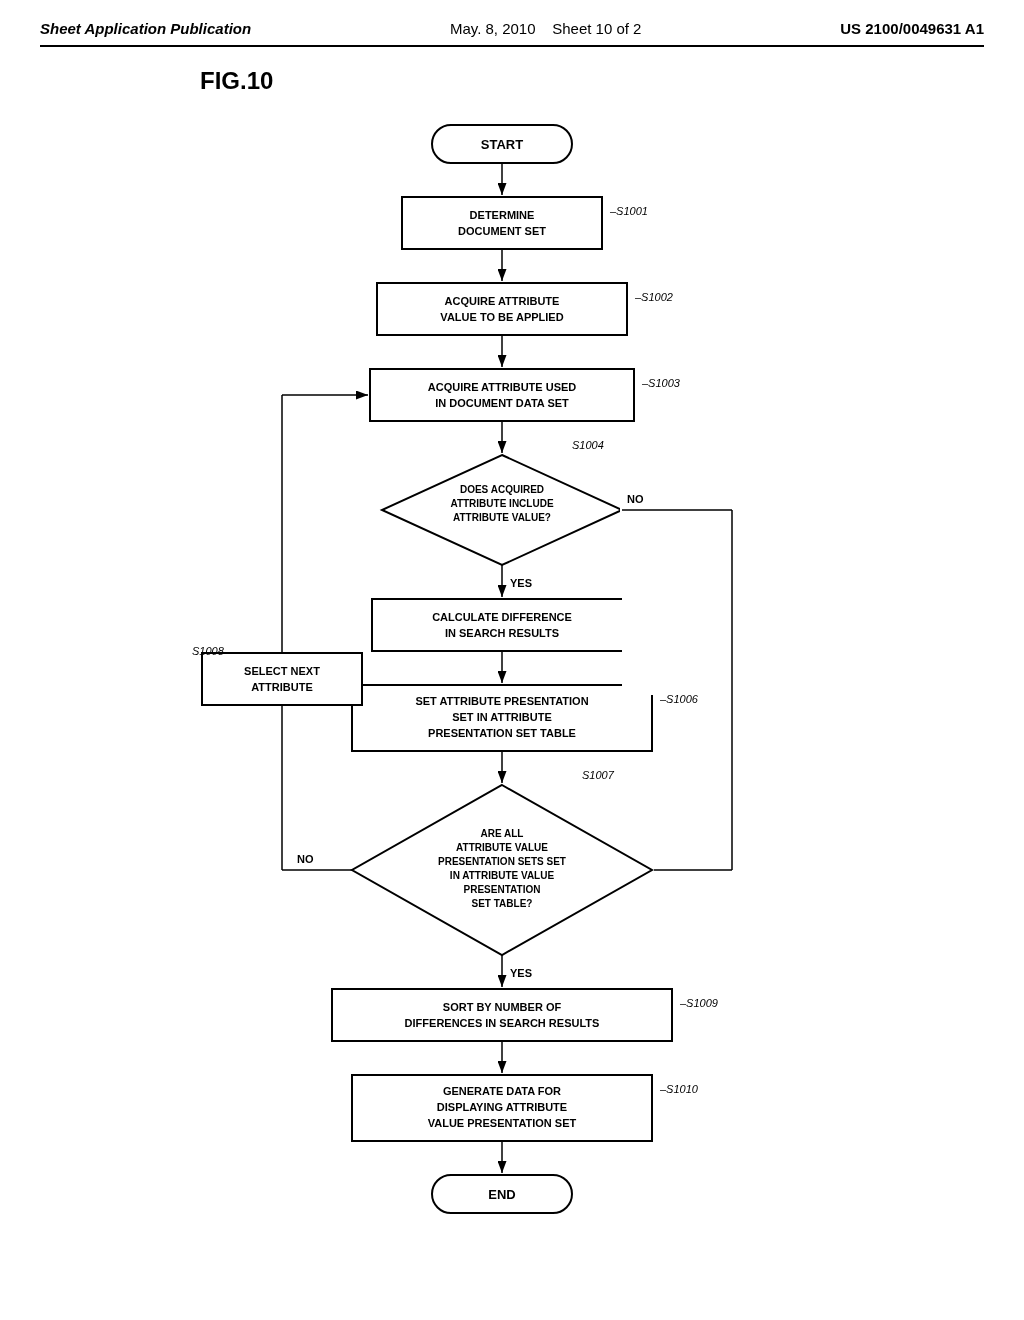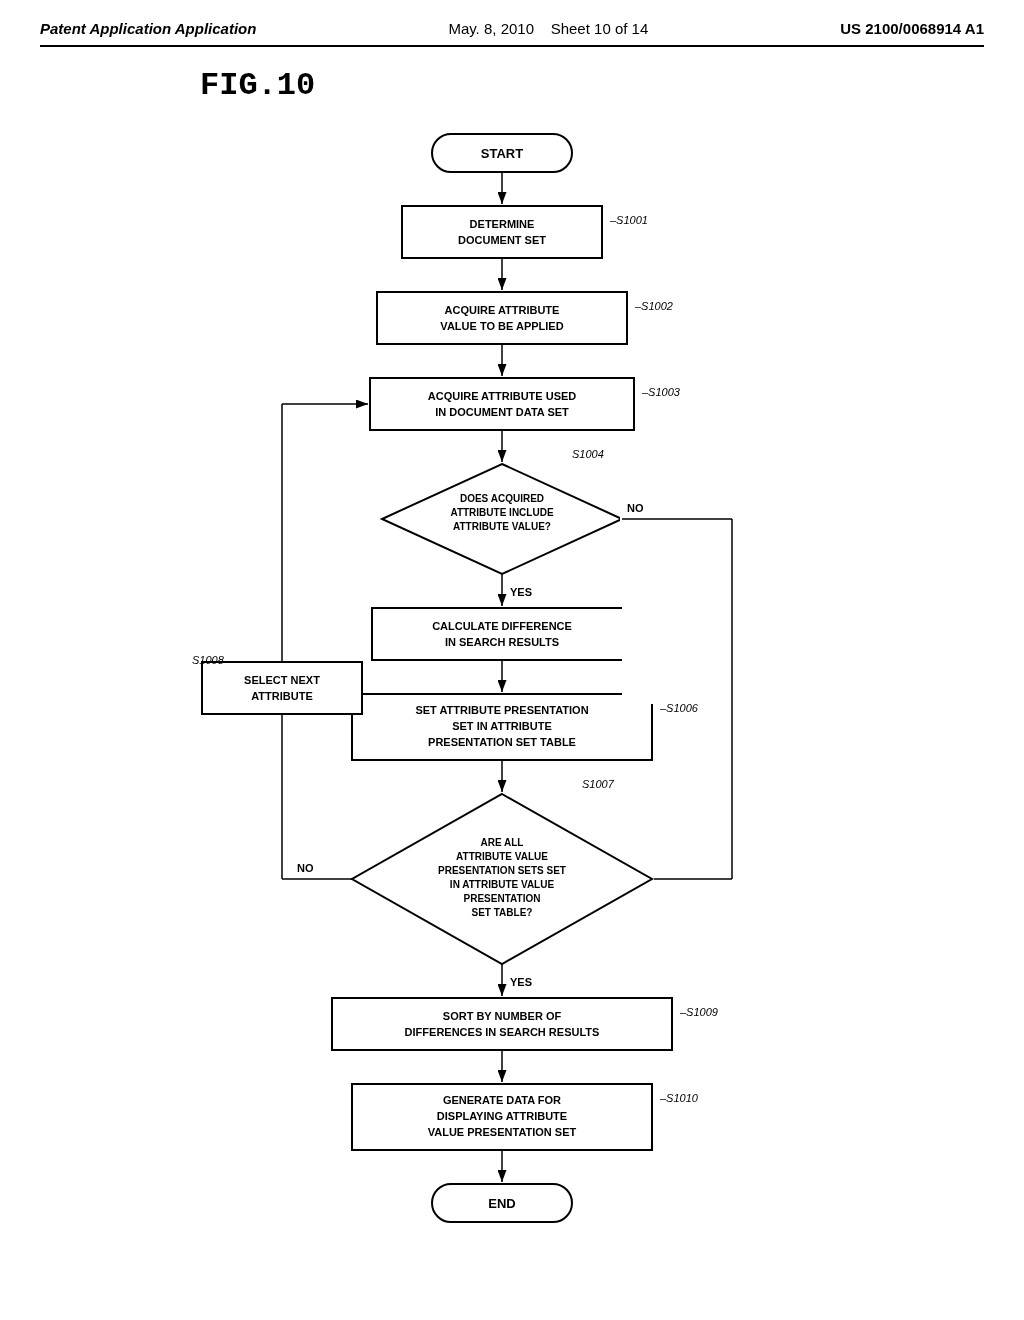"Patent Application Application" div.header-left { text: Patent Application Application -> Sheet Application Publication }
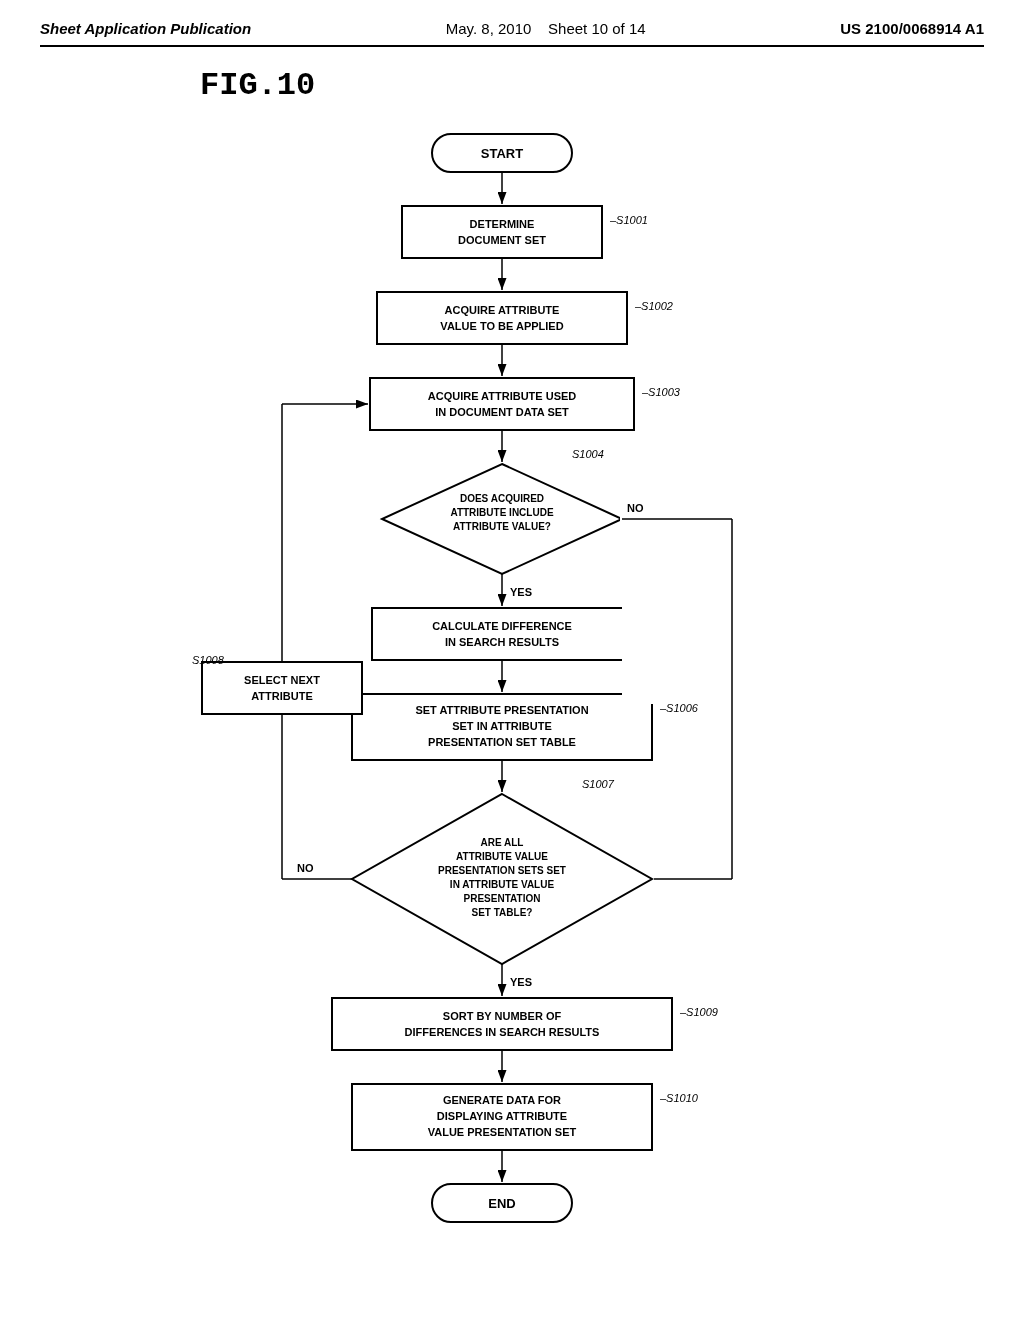"Sheet 10 of 14" span { text: 14 -> 2 }
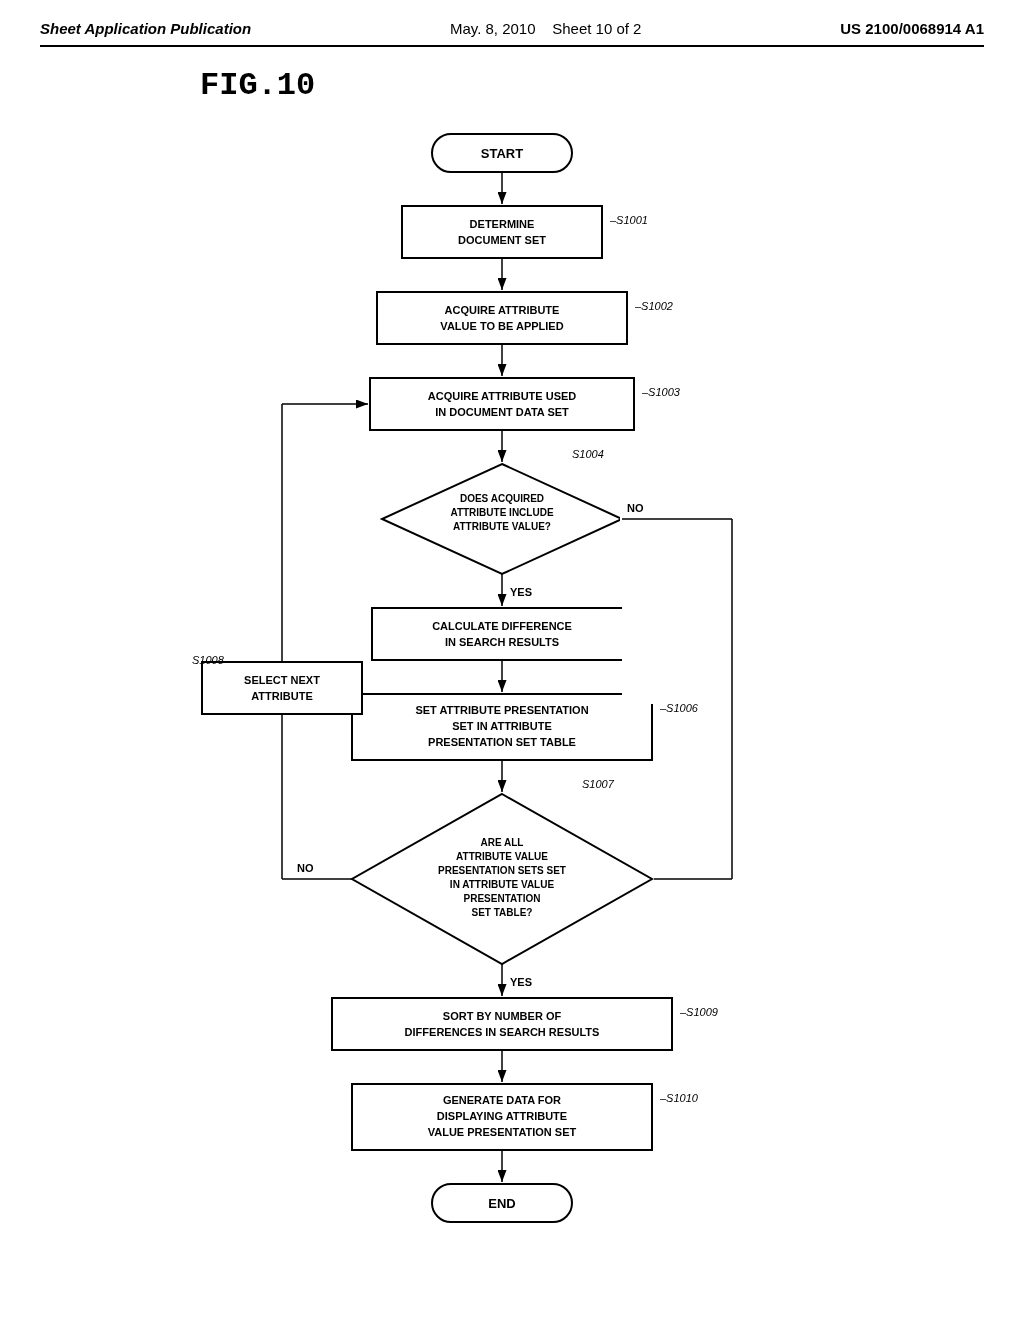"US 2100/0068914 A1" div.header-right { text: 2100/0068914 -> 2100/0049631 }
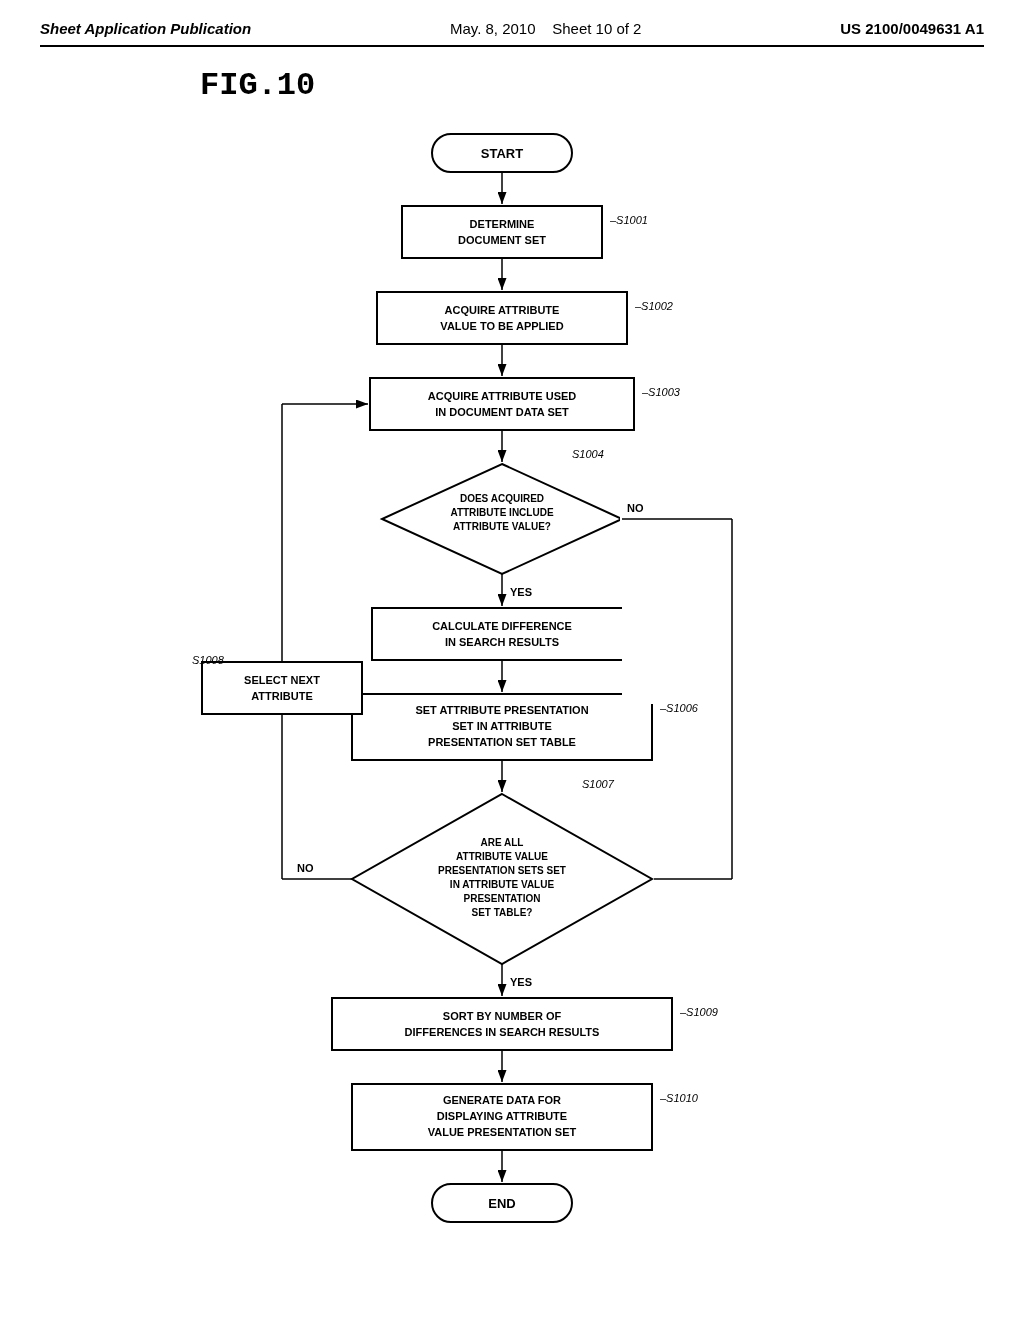"FIG.10" .fig-title { font-family: Liberation Mono, monospace -> none; font-size: 32px -> 24px }
